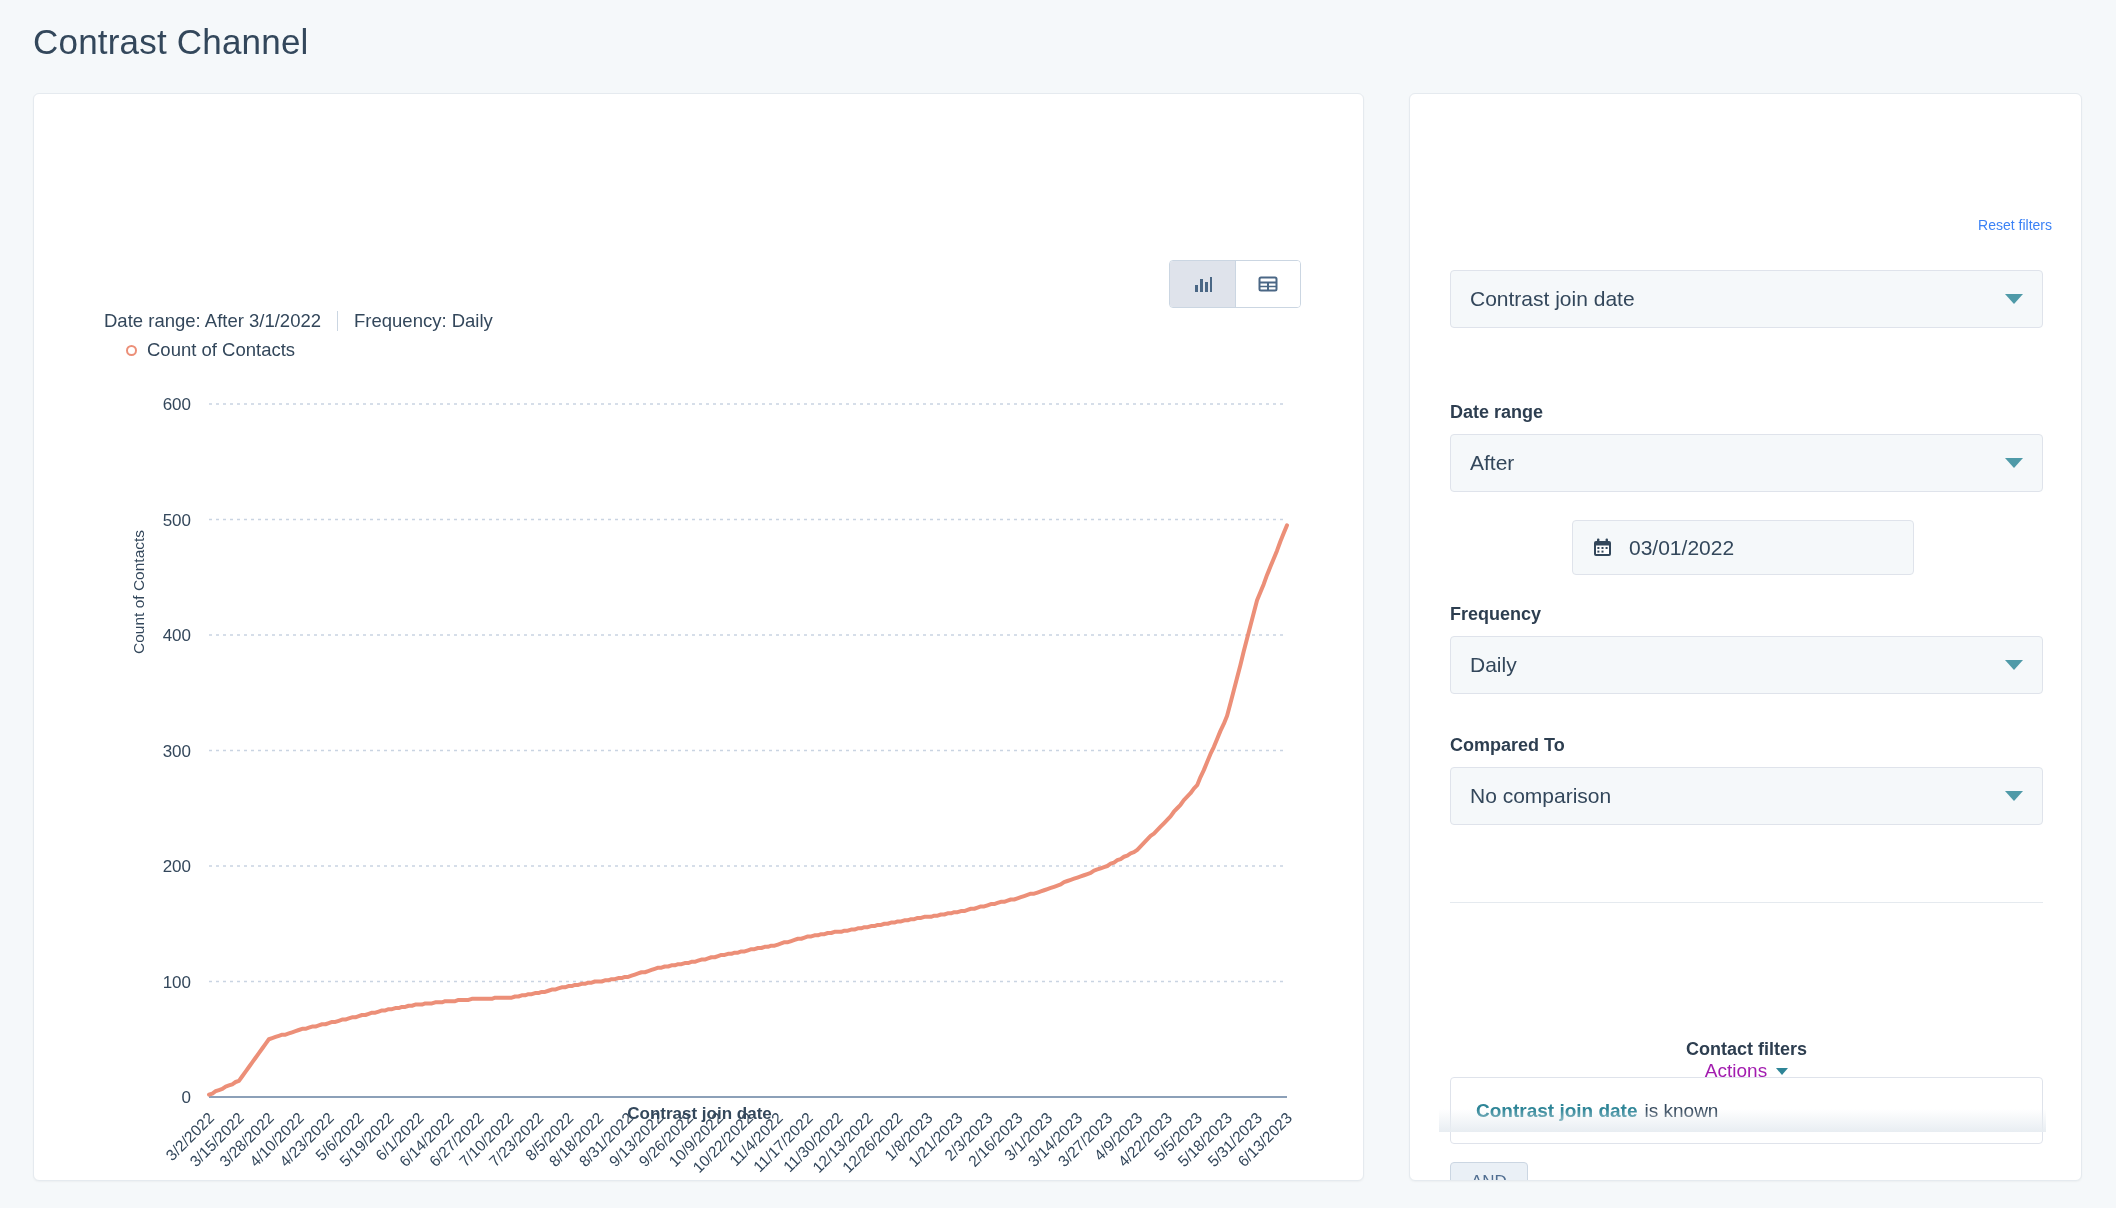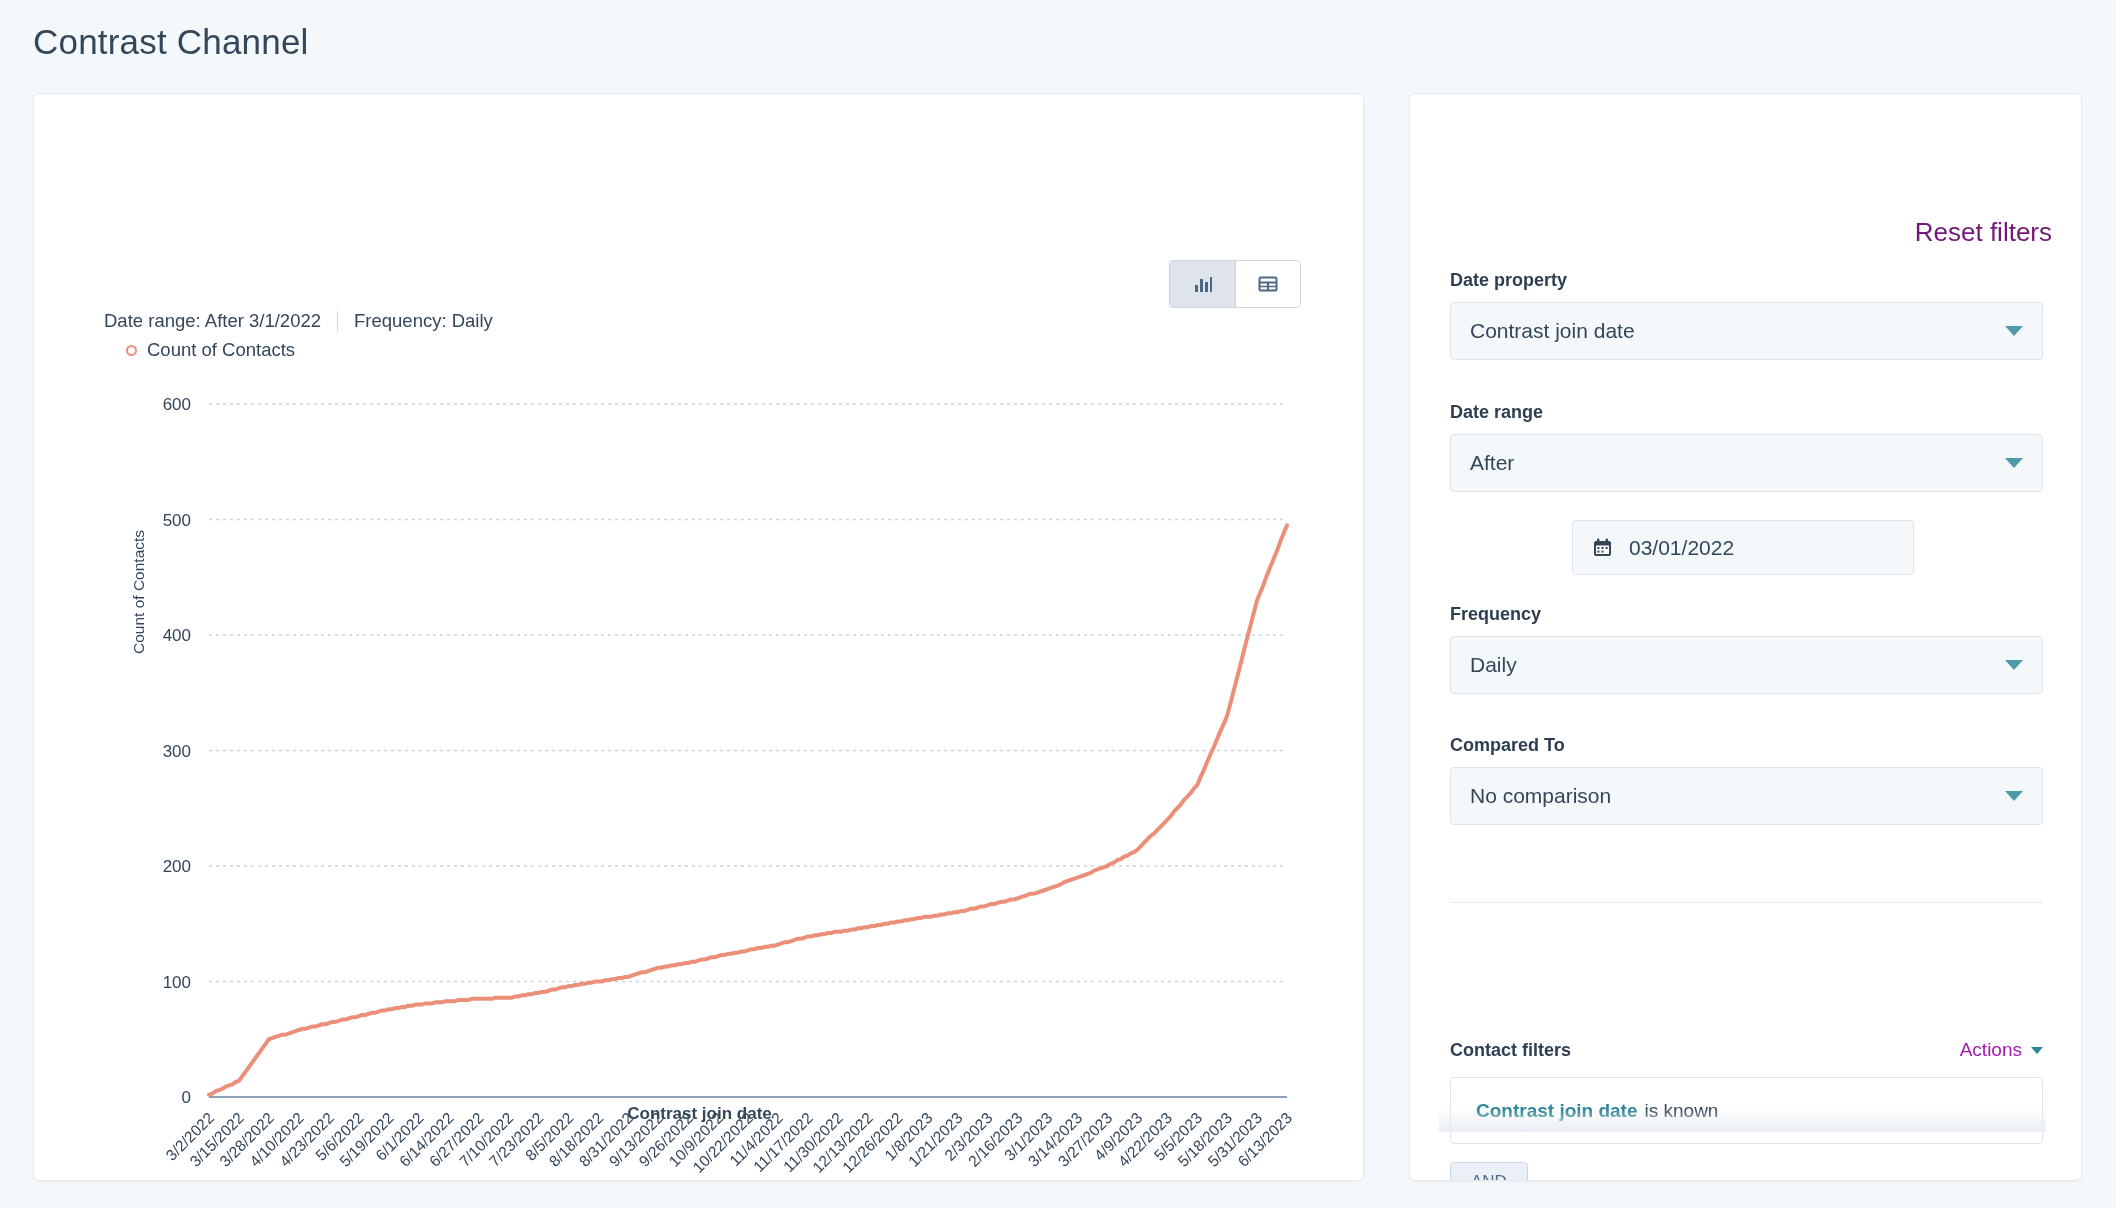"Reset filters" .reset-filters { color: #701a75 -> #3b82f6; font-size: 26px -> 14px }
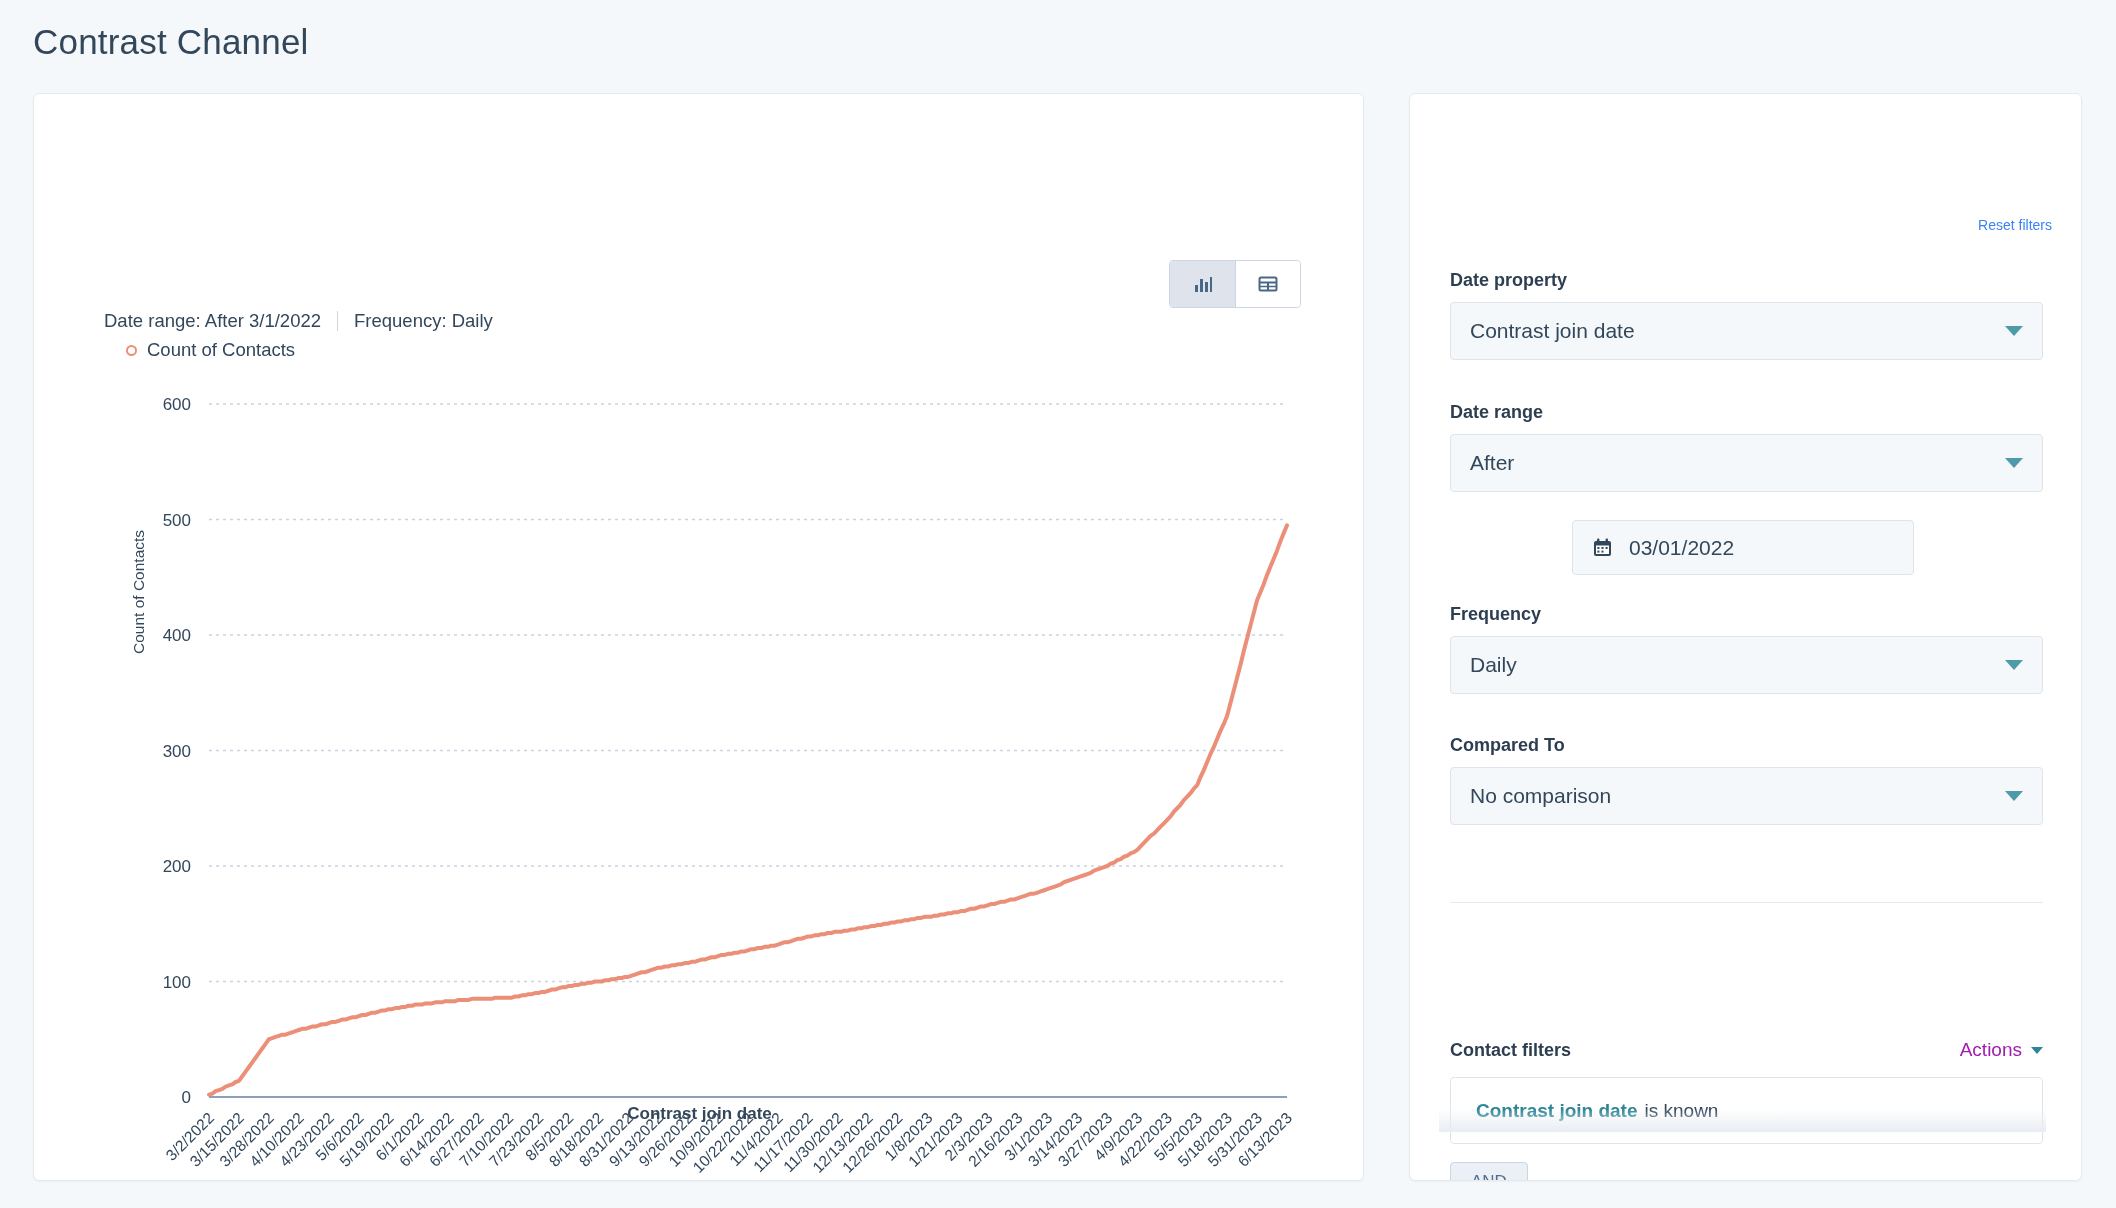"Date property" span.field-label { html: <span>Date property</span> -> none }
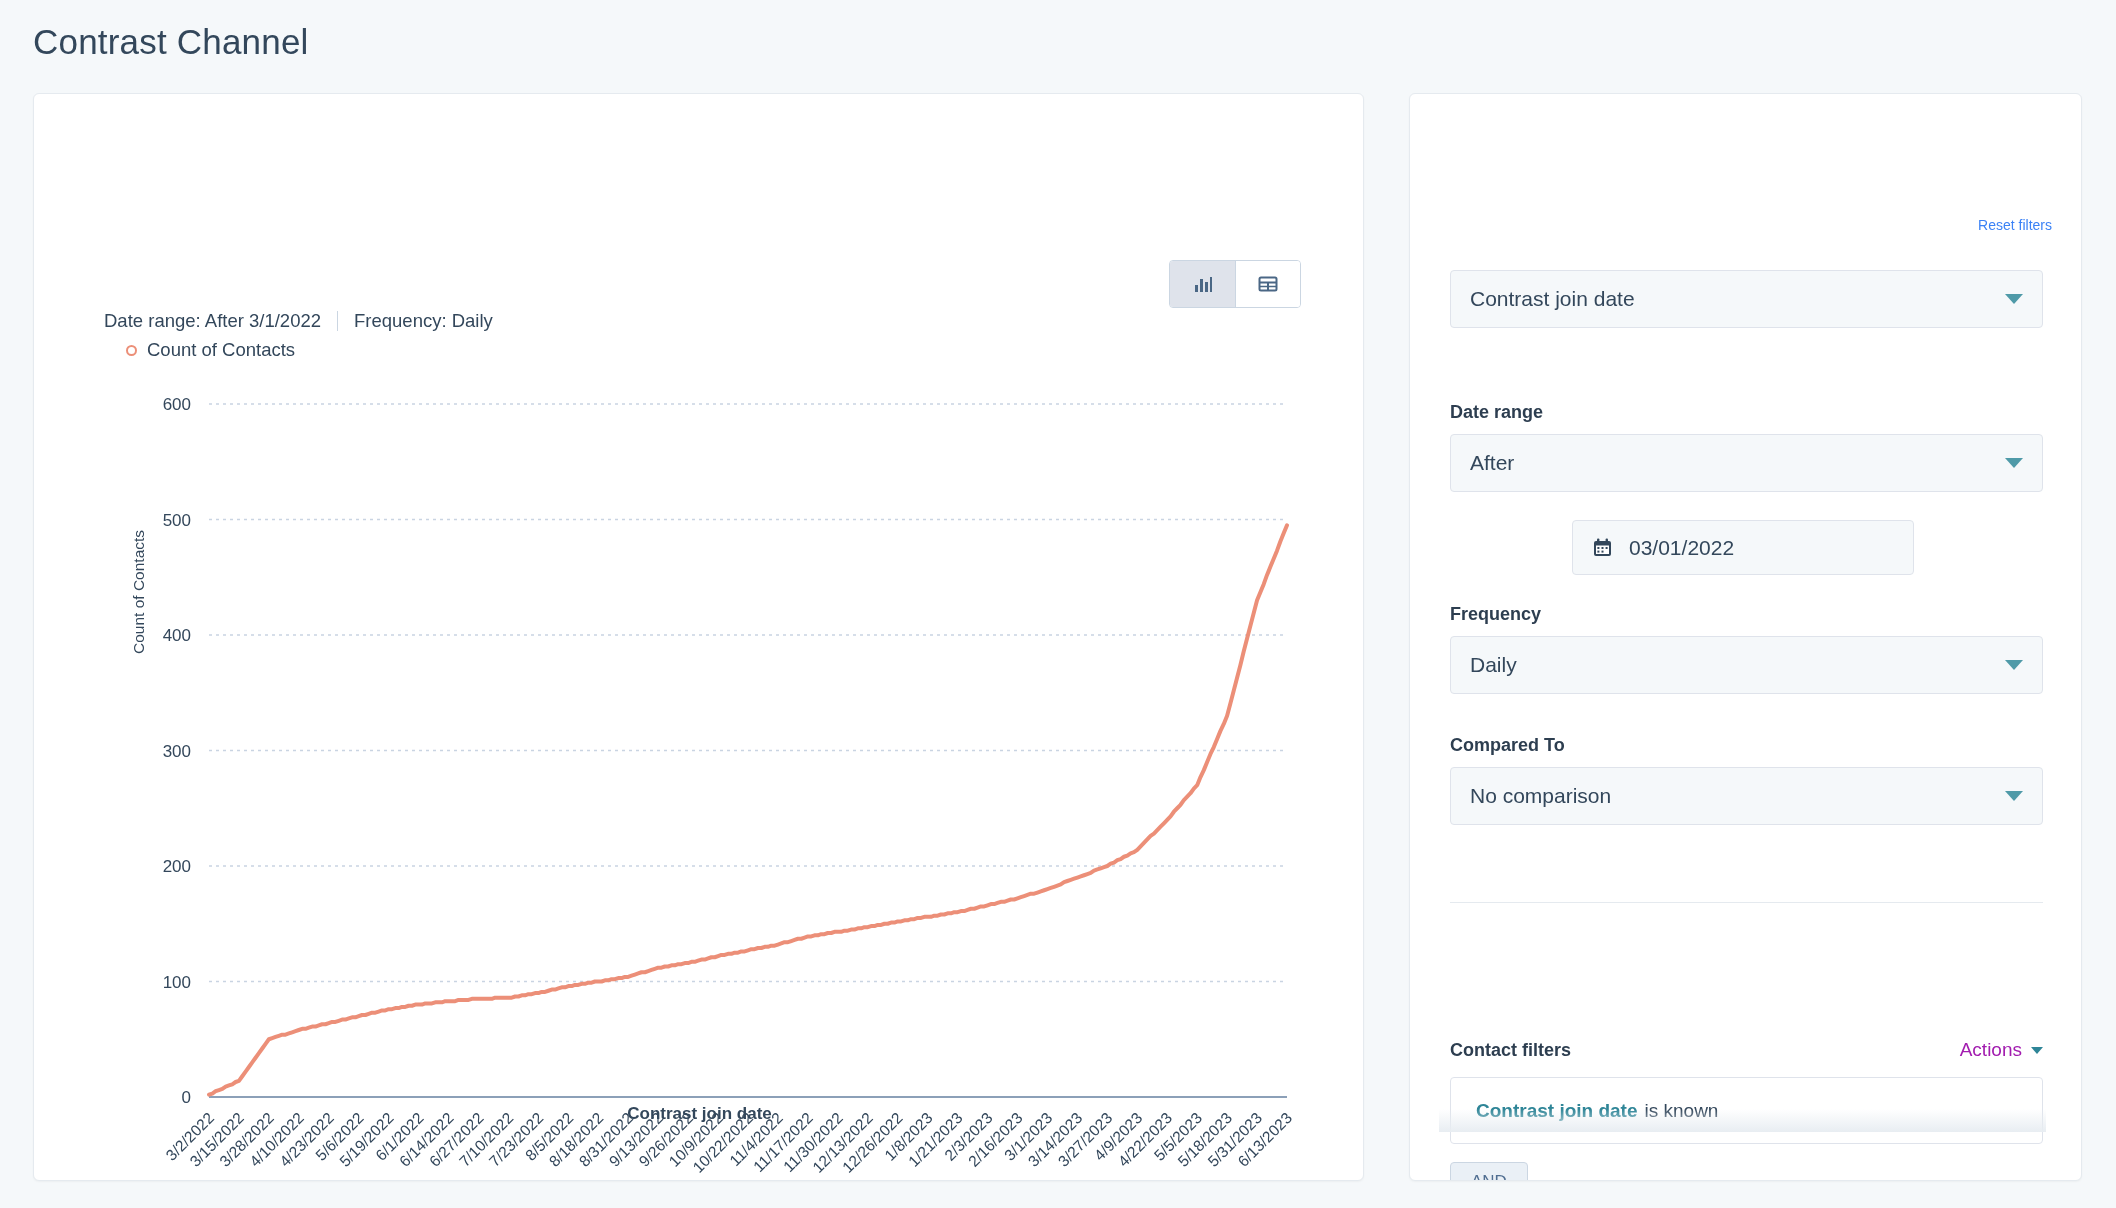"Contact filters" .cf-header { flex-direction: none -> column }
